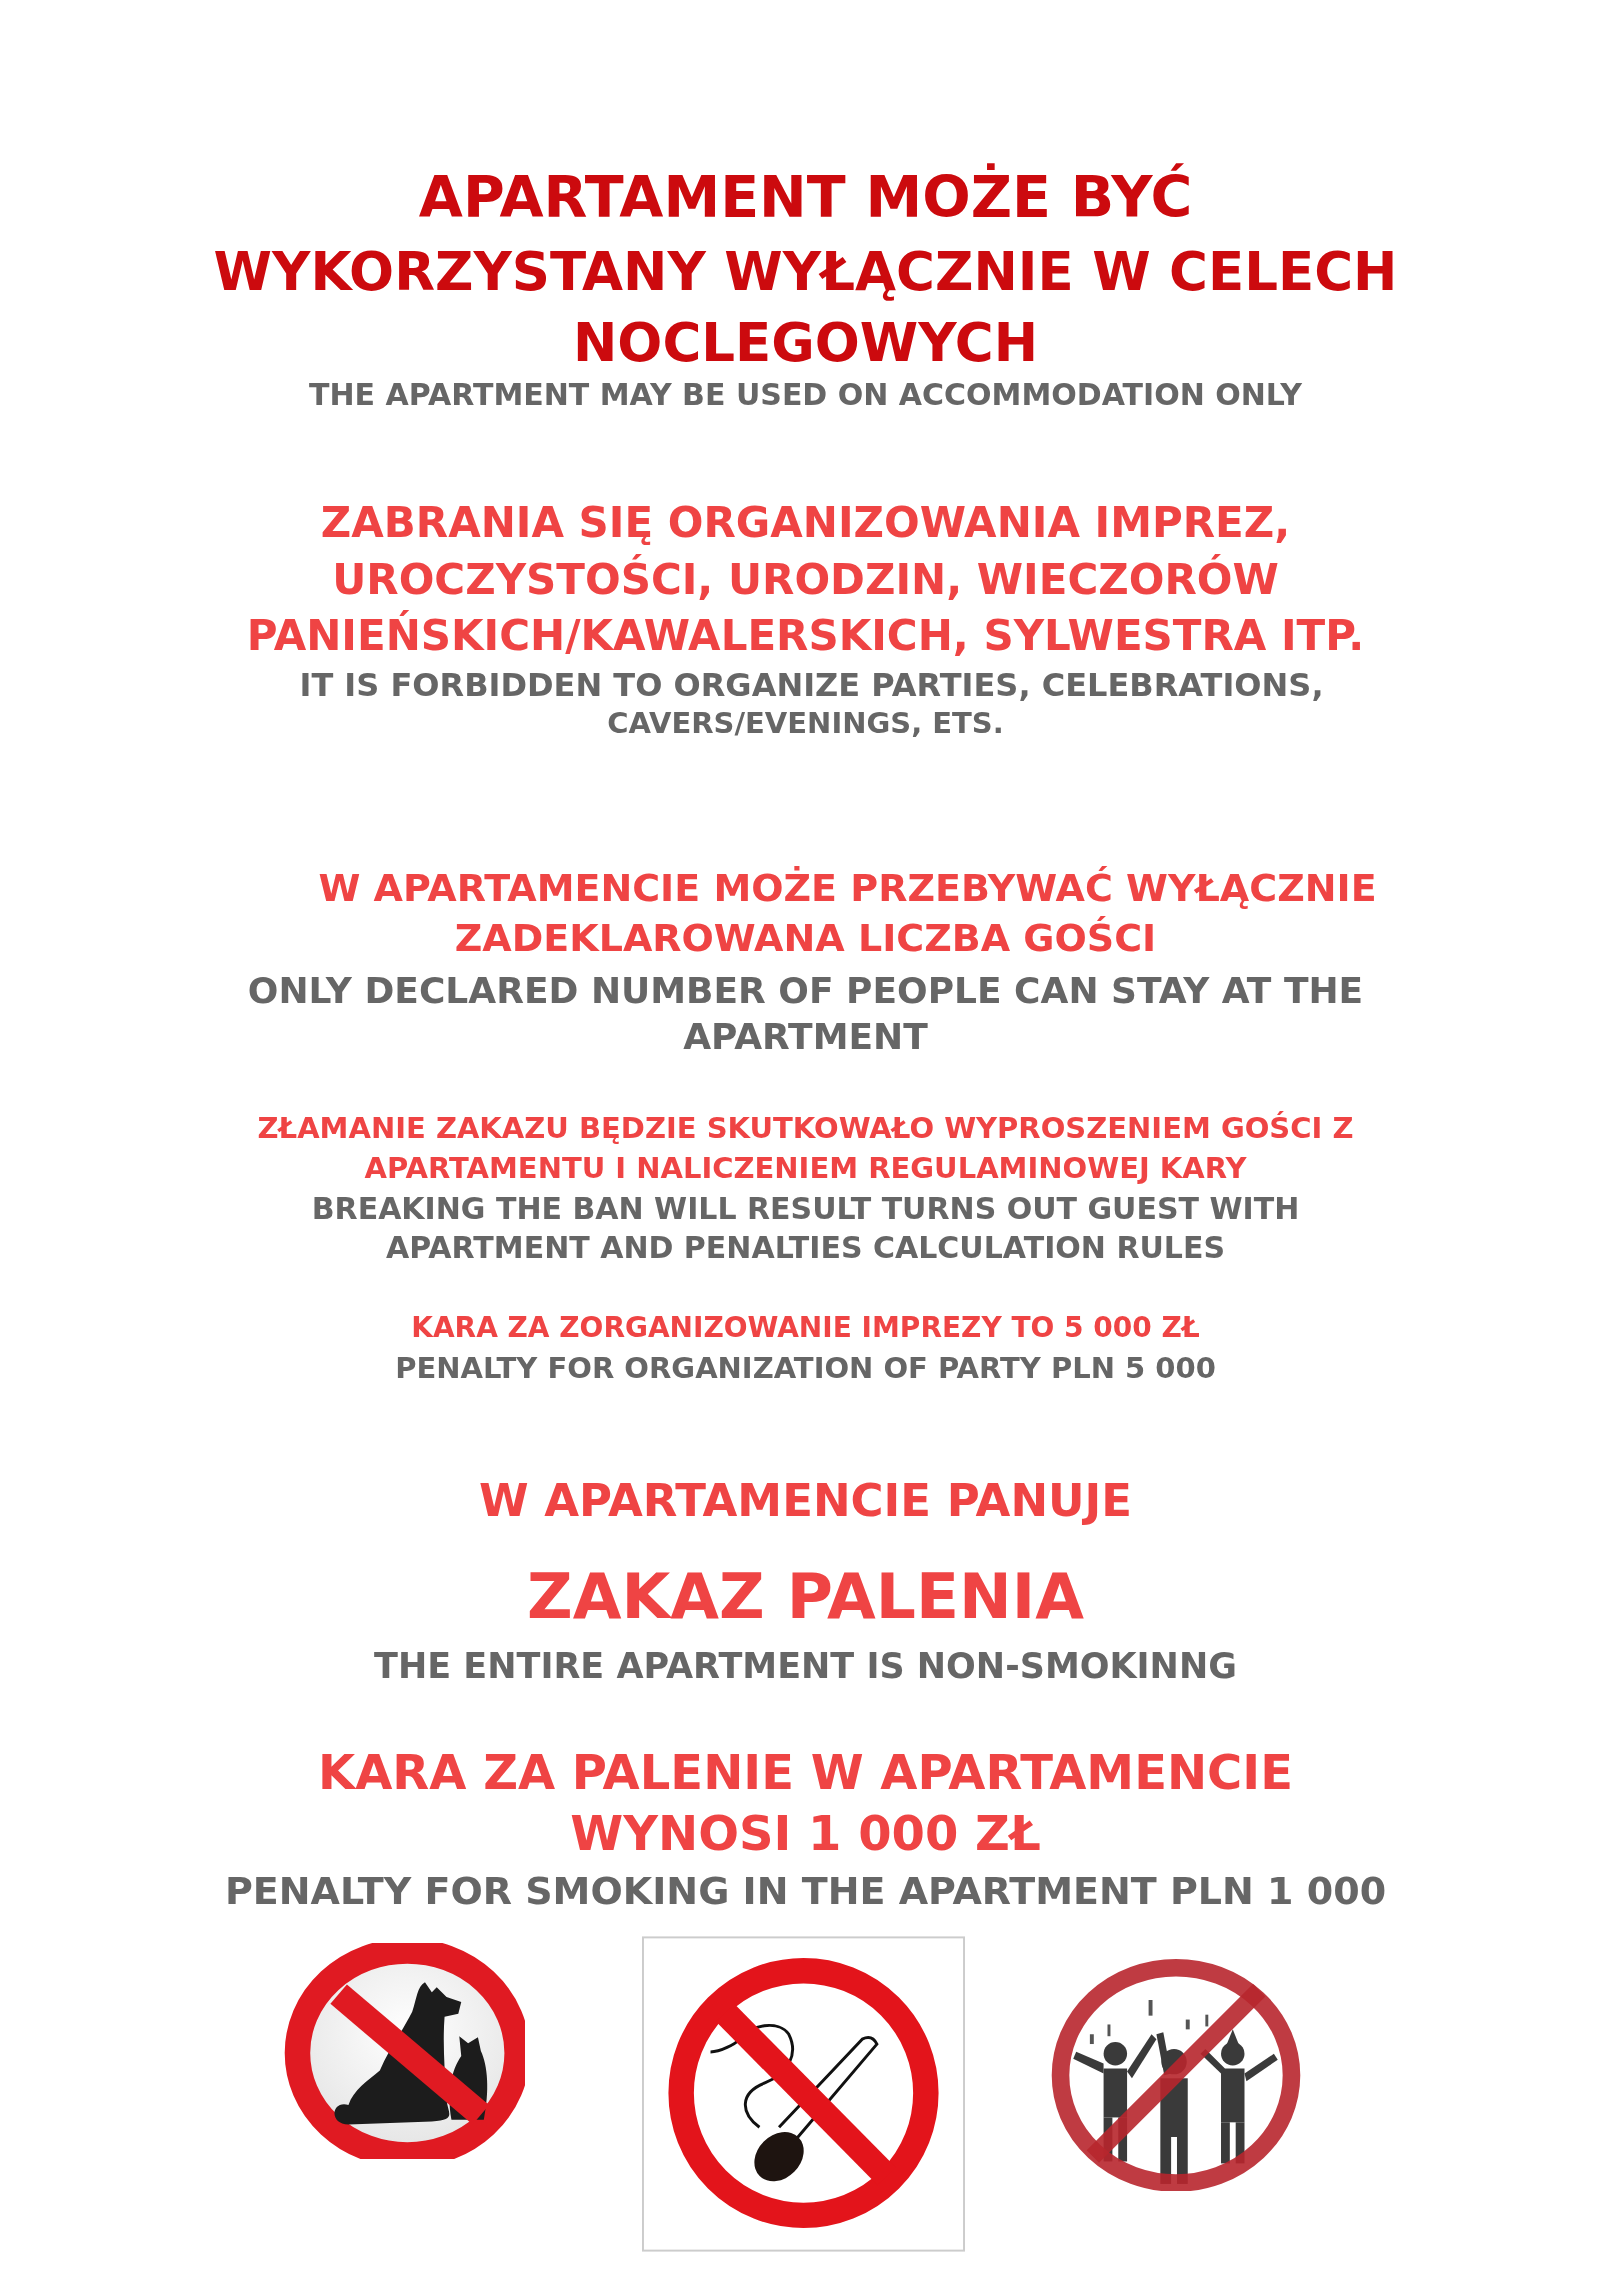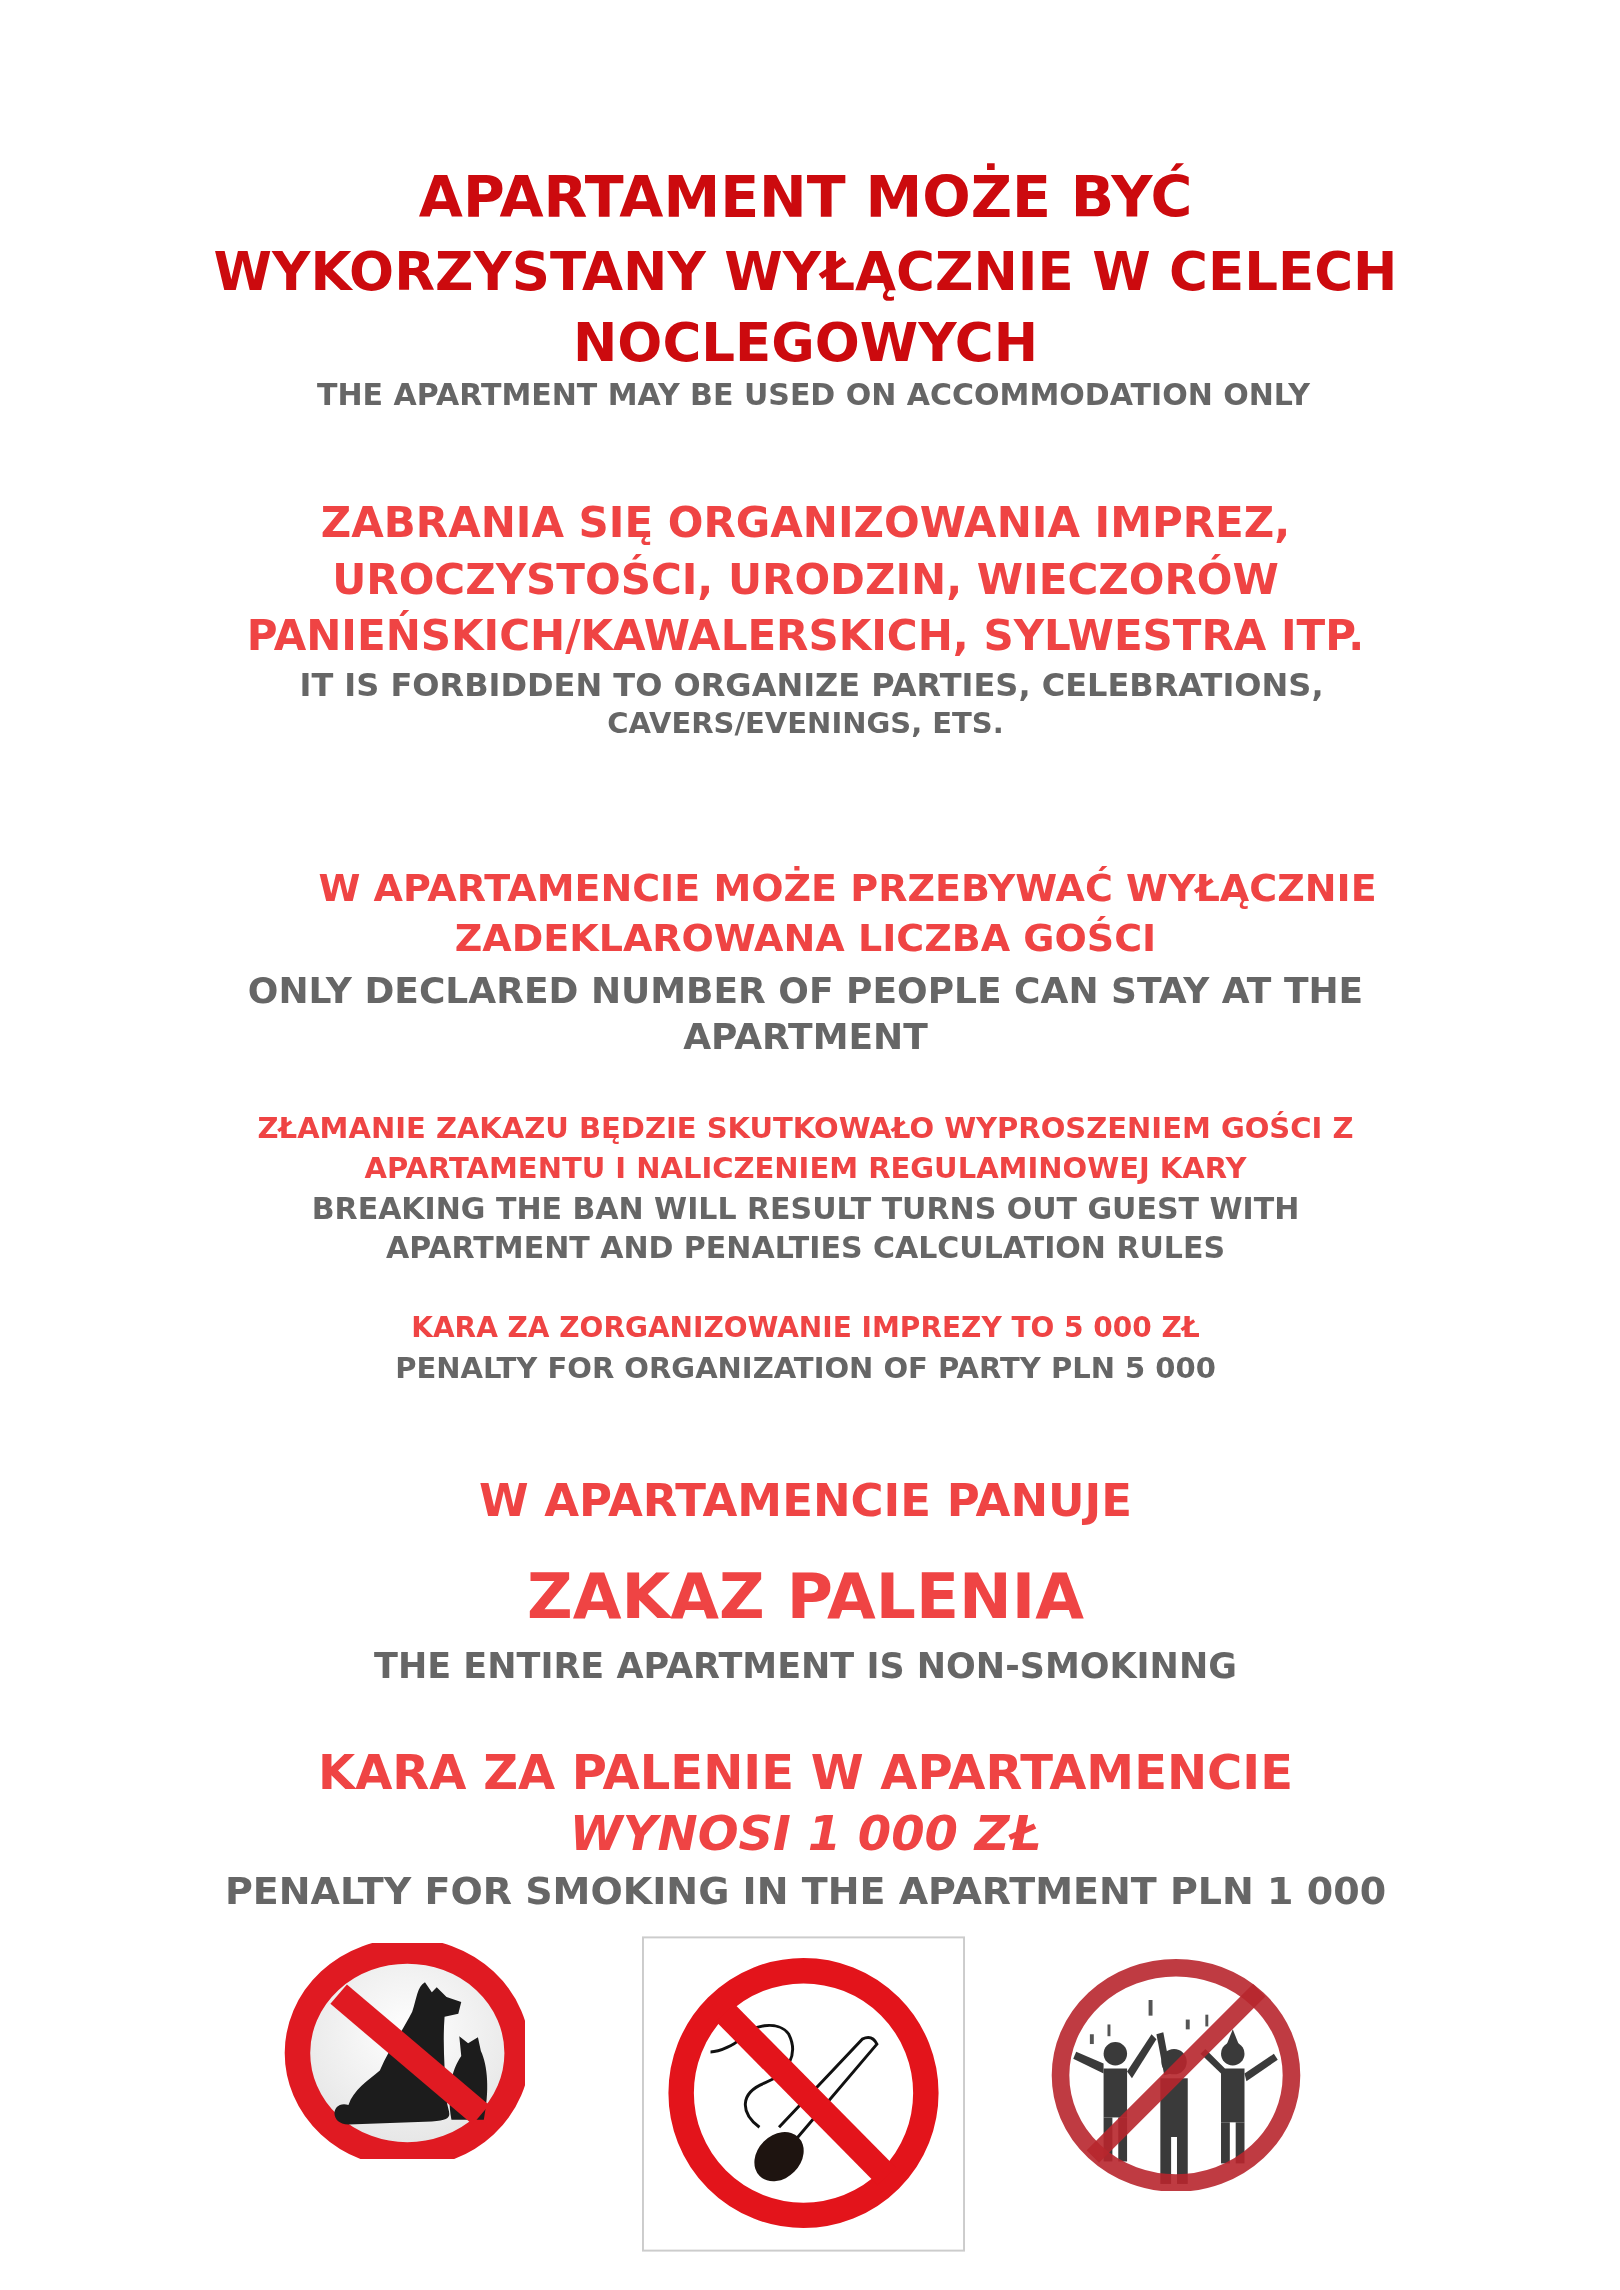"THE APARTMENT MAY BE USED" div.line { padding-left: 8px -> none }
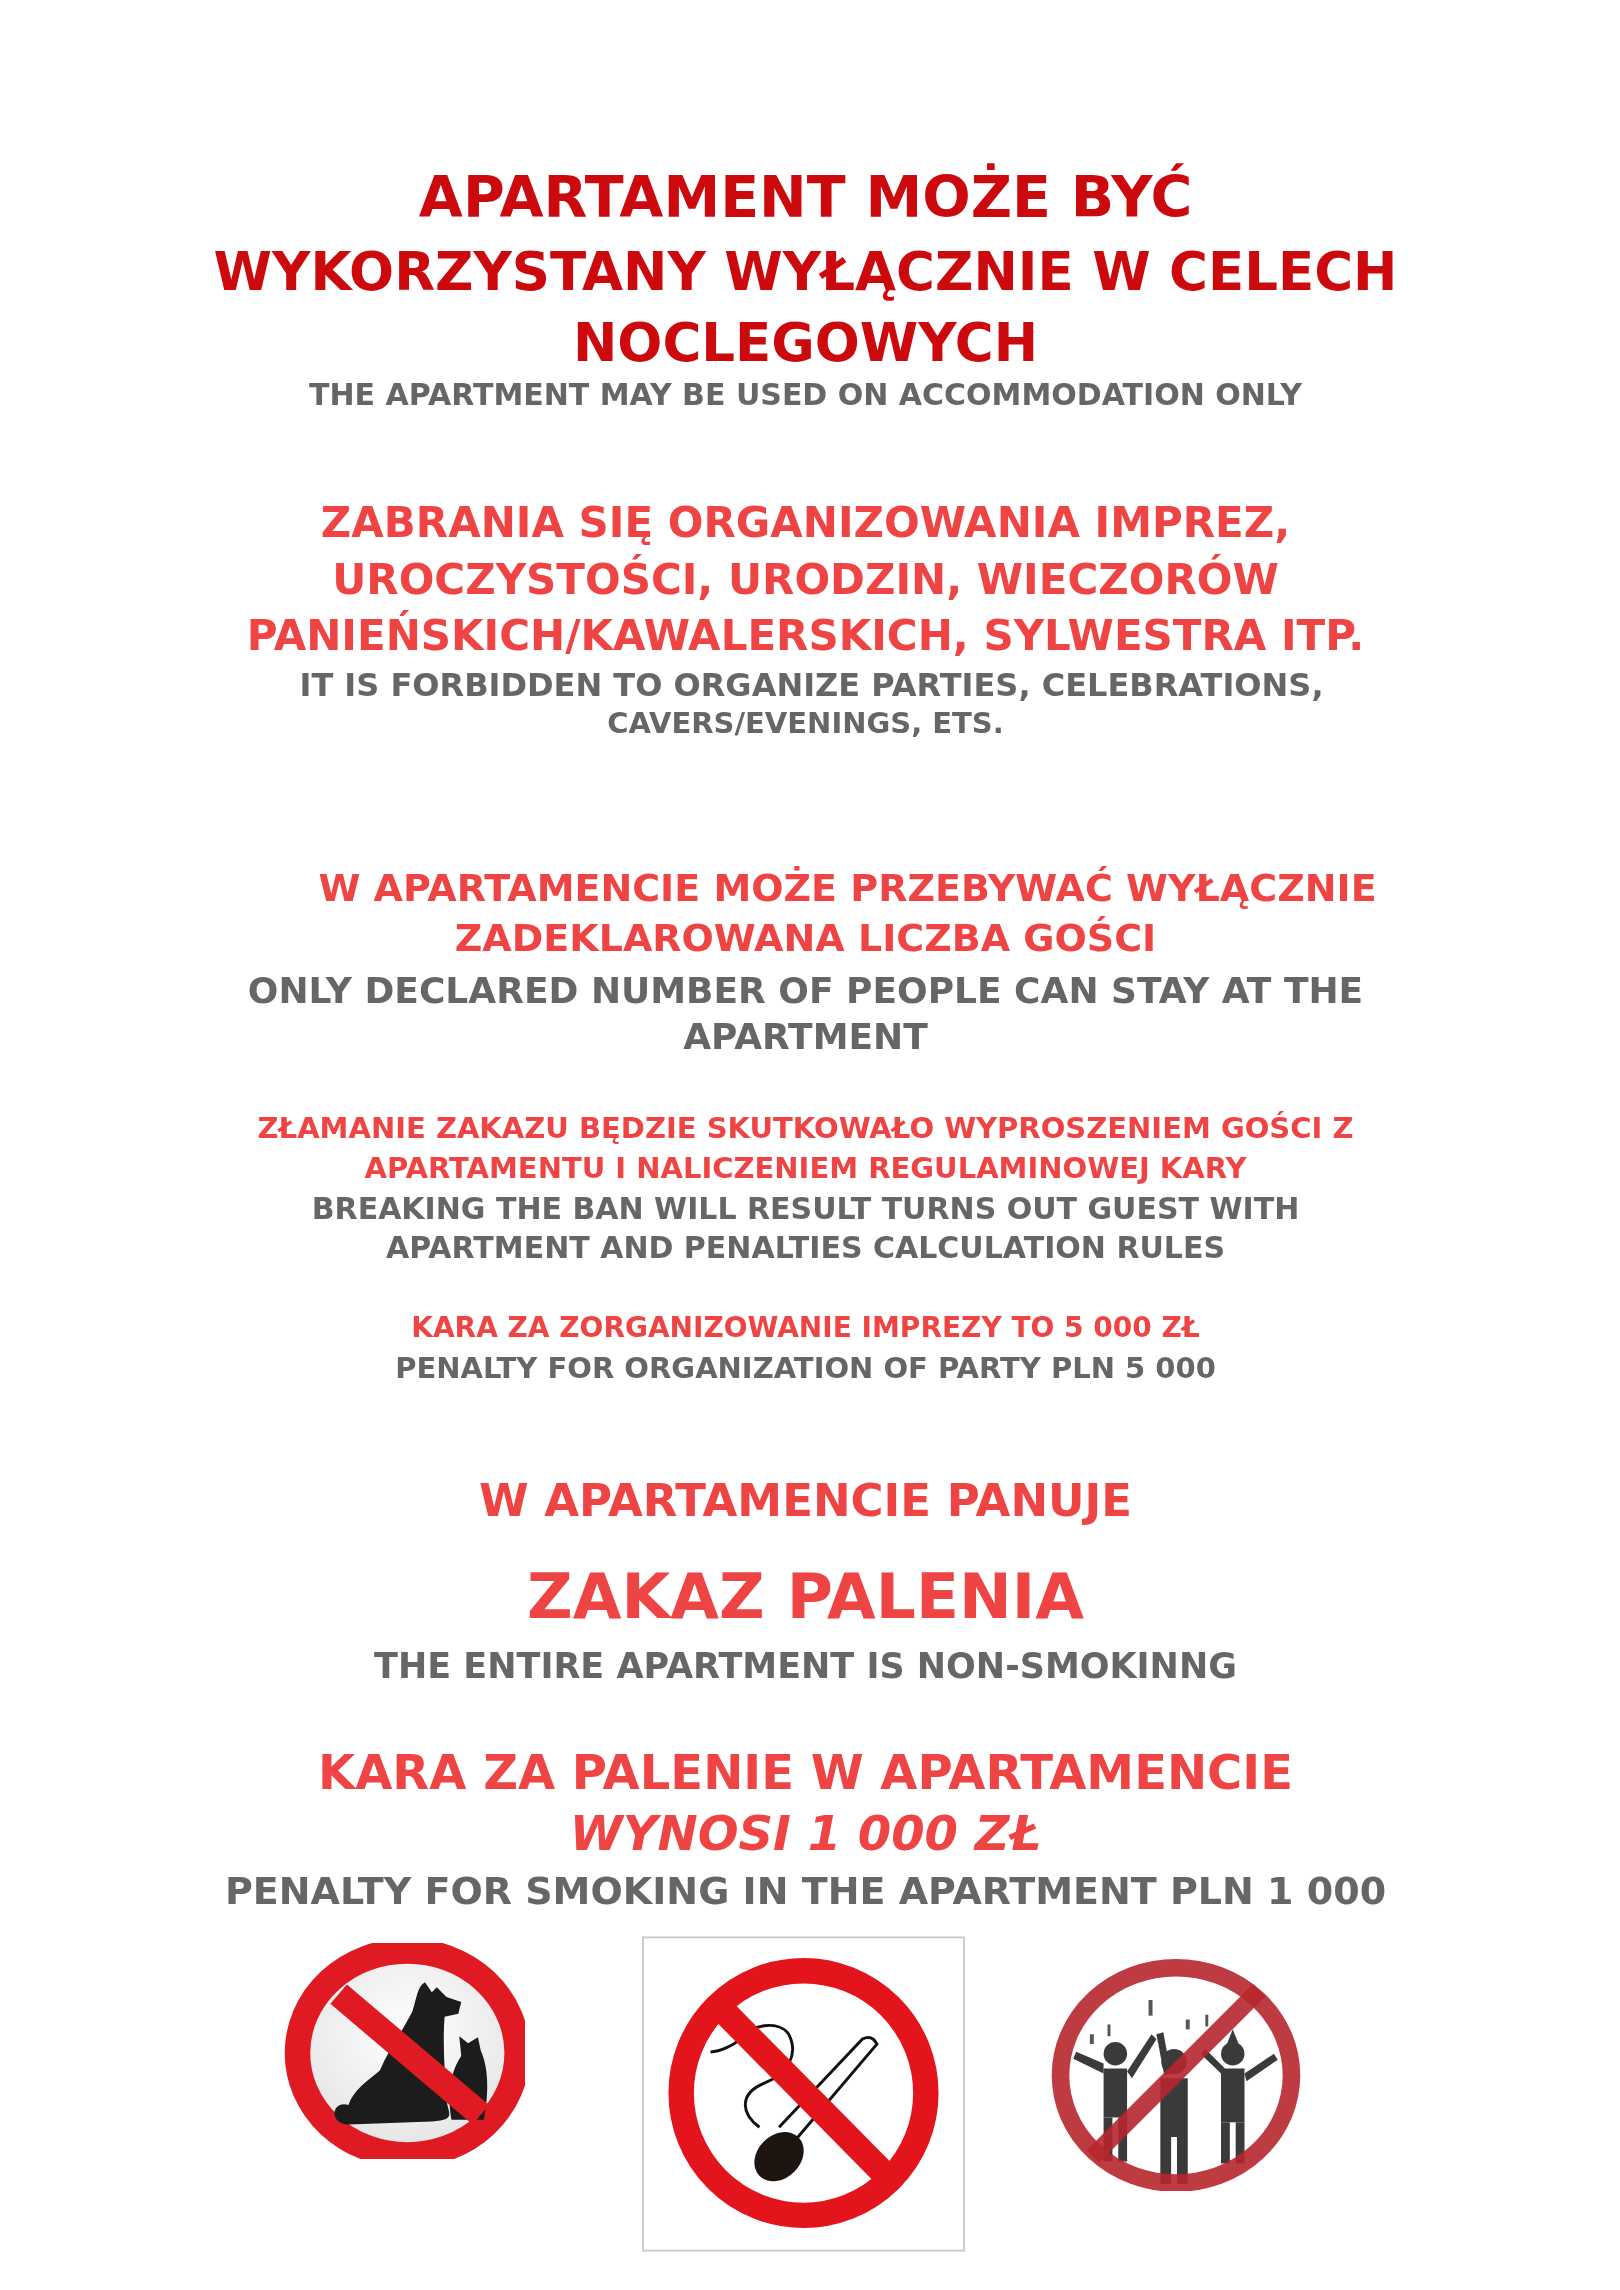"WYNOSI 1 000 ZŁ" div.line { font-style: italic -> none }
